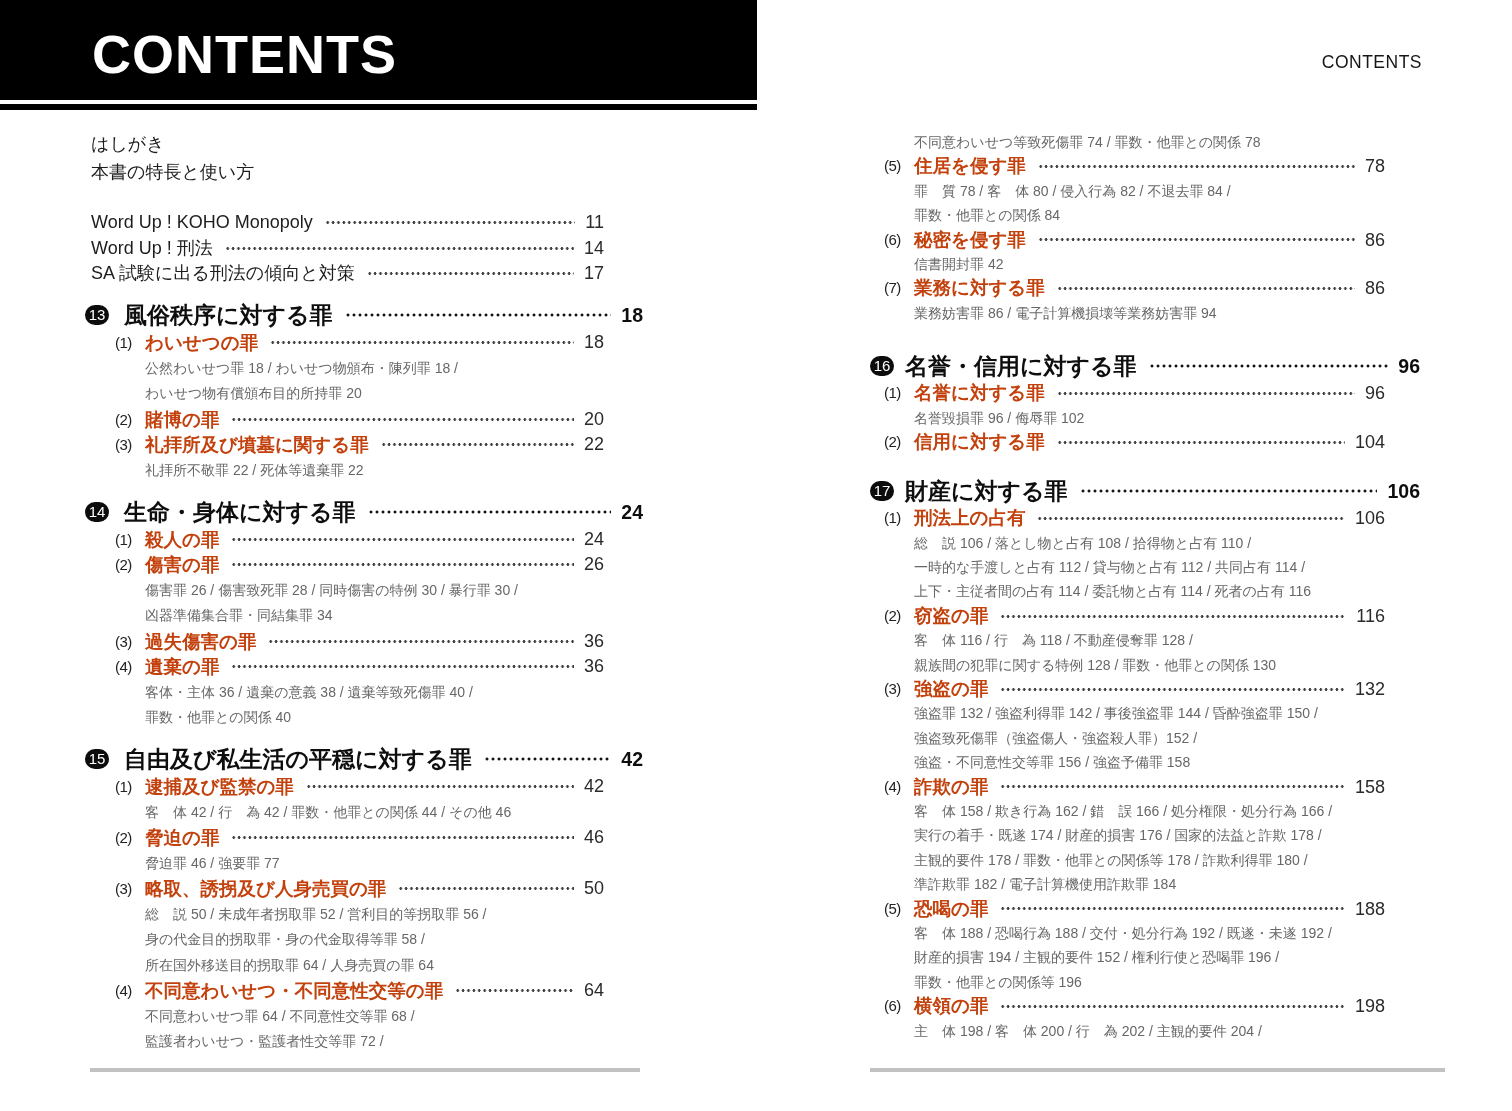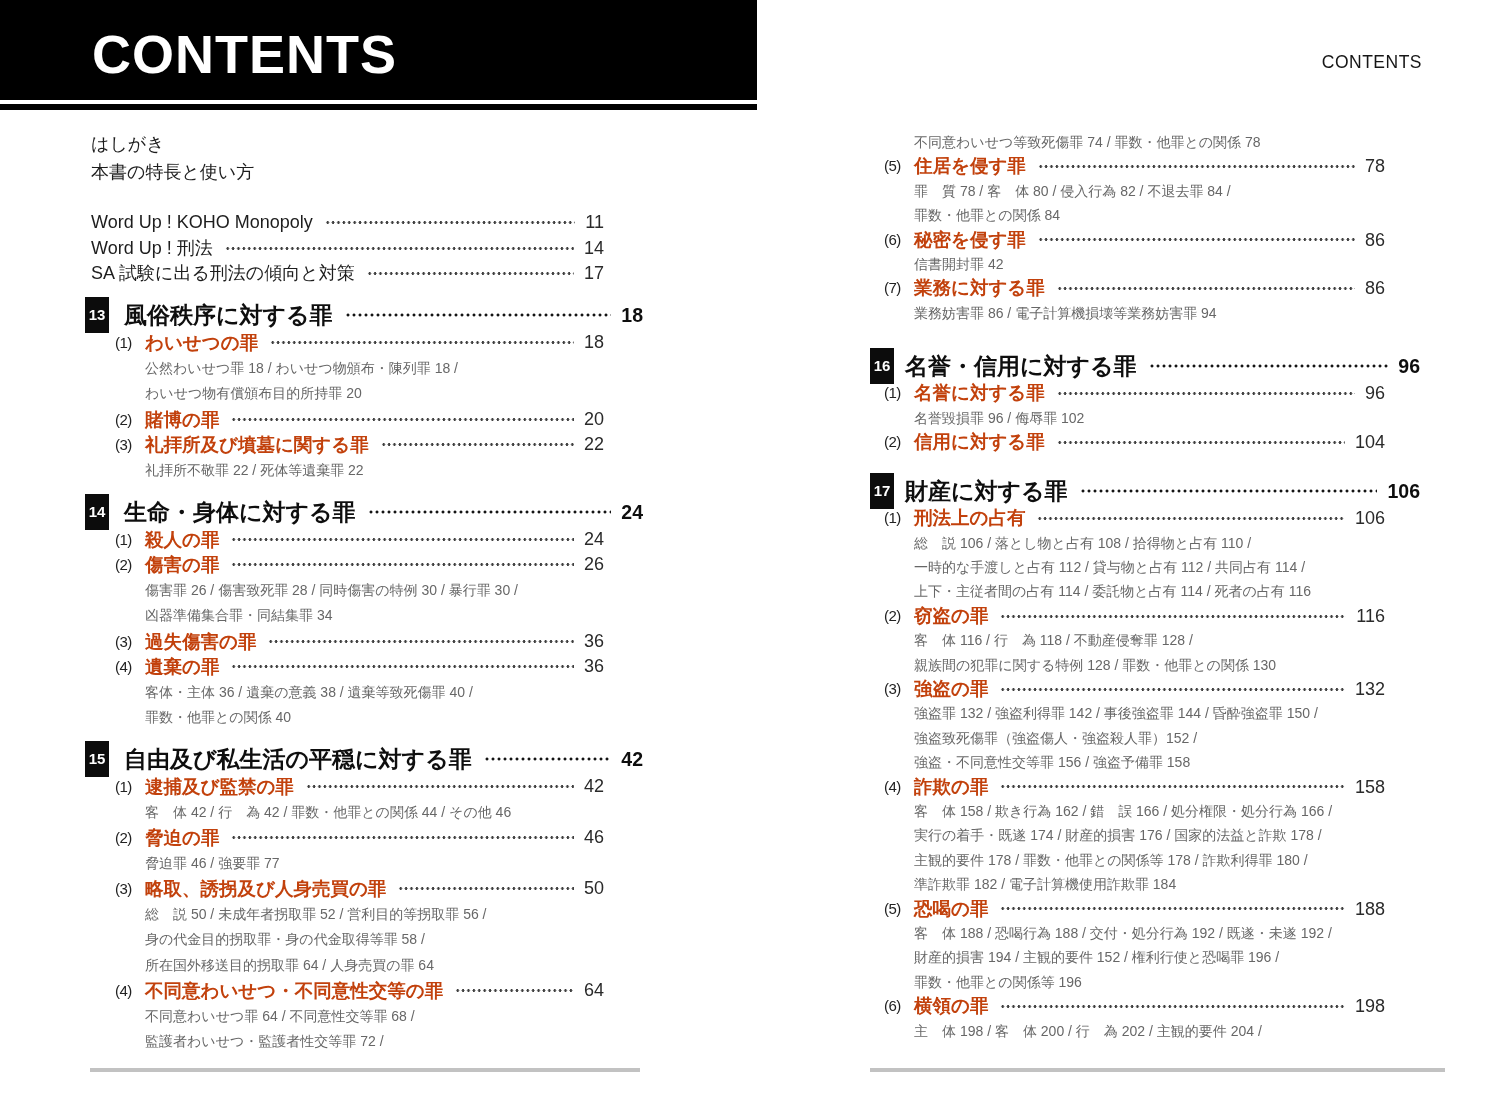"13" .badge { border-radius: 0 -> 11px; font-weight: 700 -> 400; height: 36px -> 20px }
